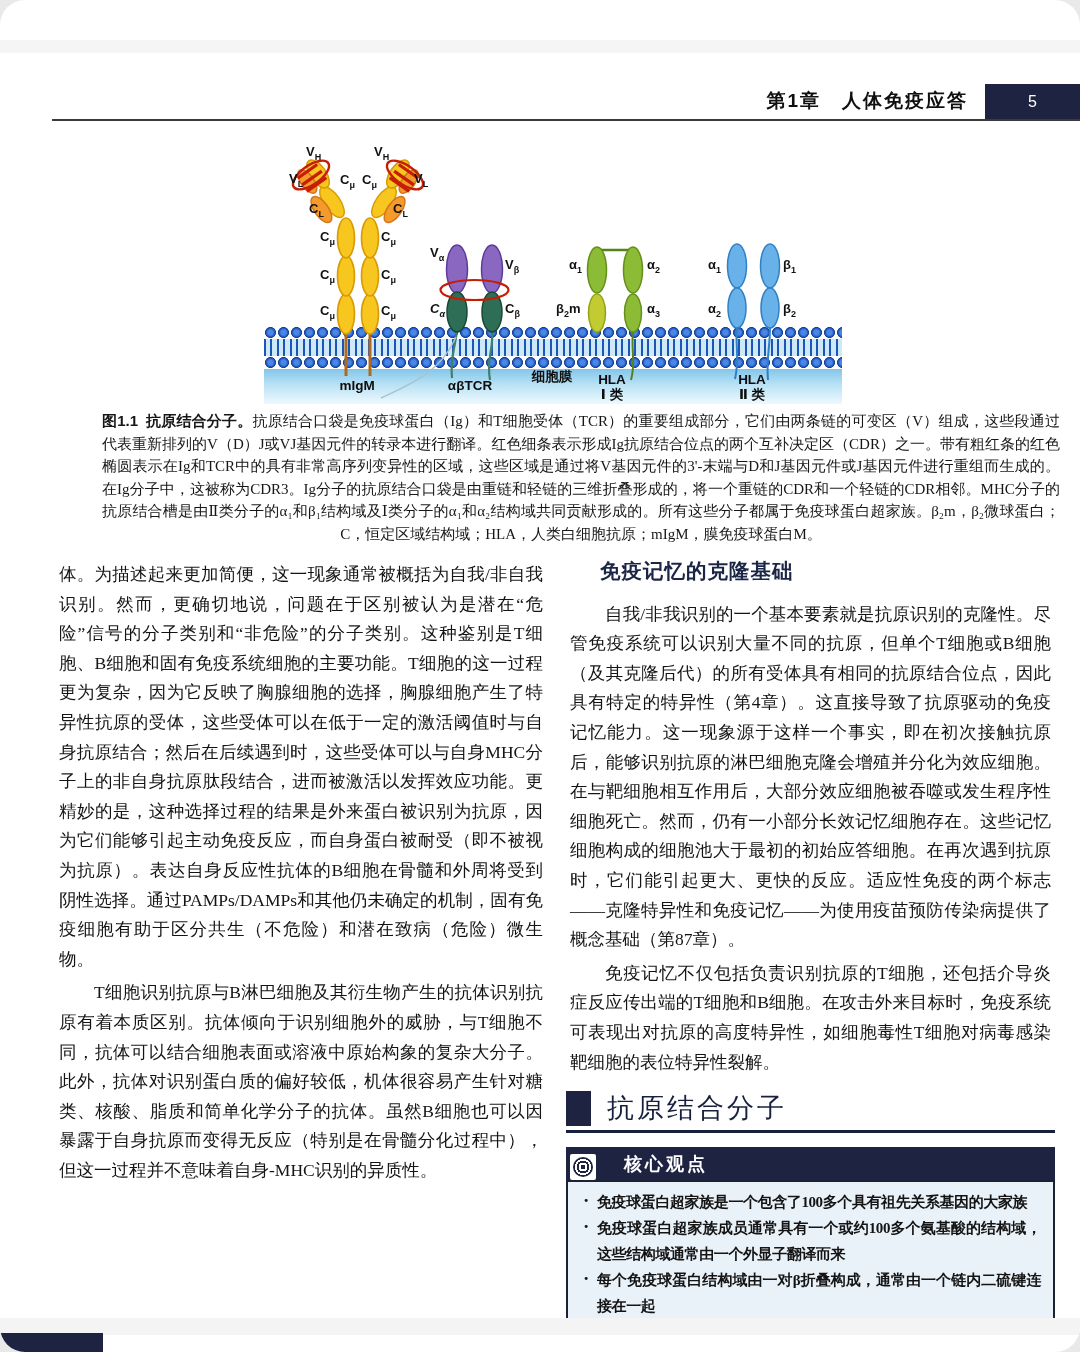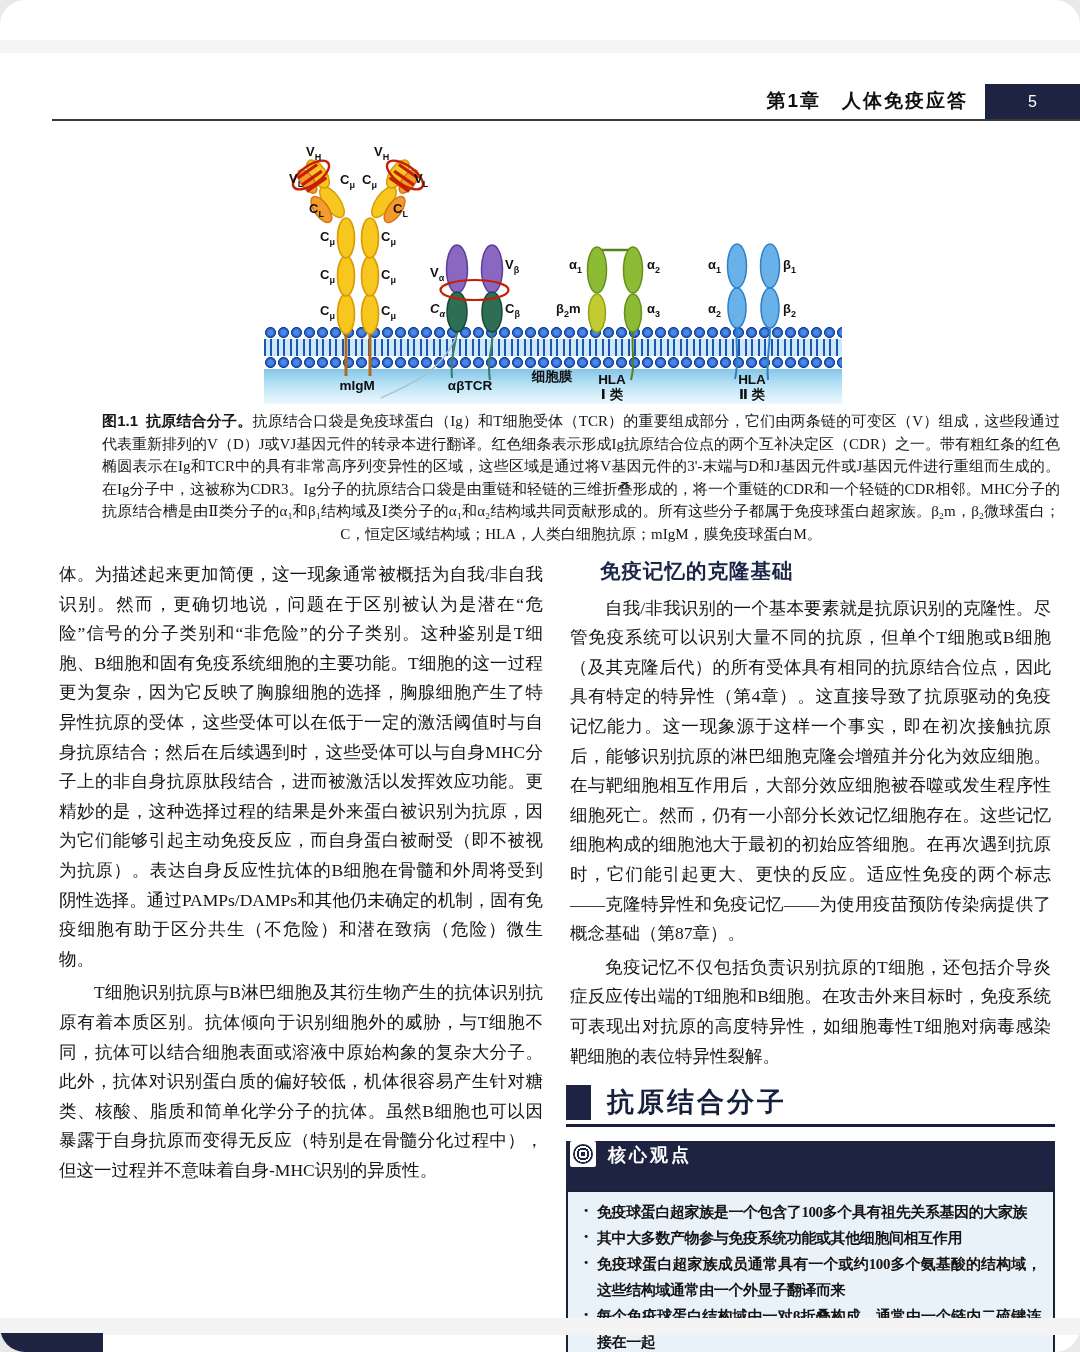"Vα" span.dlabel { top: 124px -> 104px }
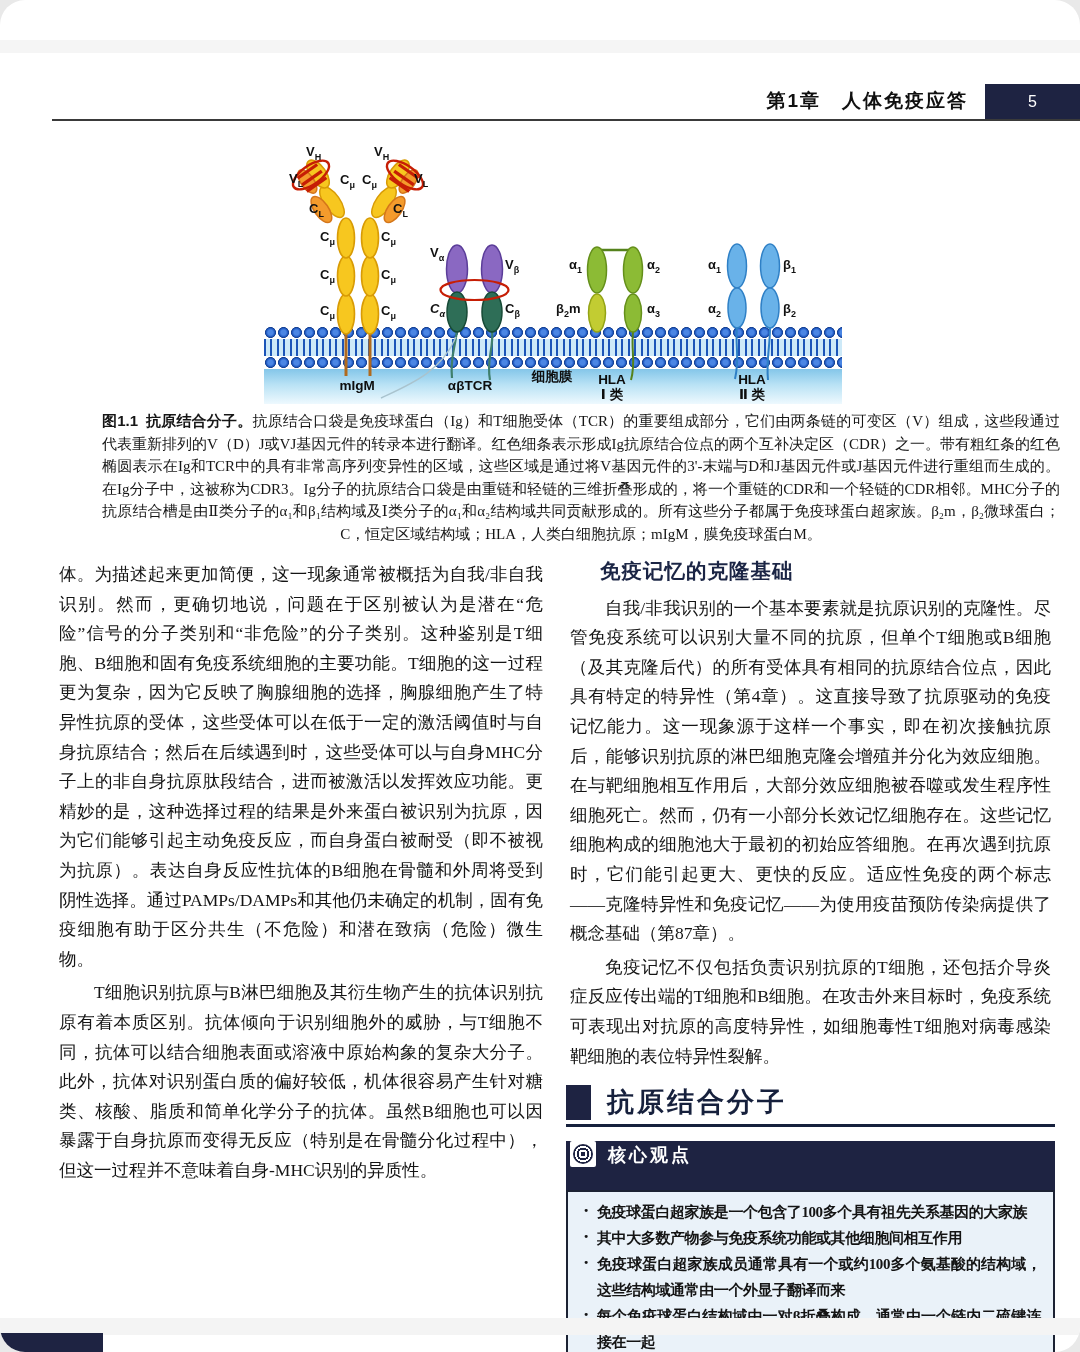"免疫记忆的克隆基础" .sub-heading { margin: 0 0 8px 34px -> 0 0 14px 34px }
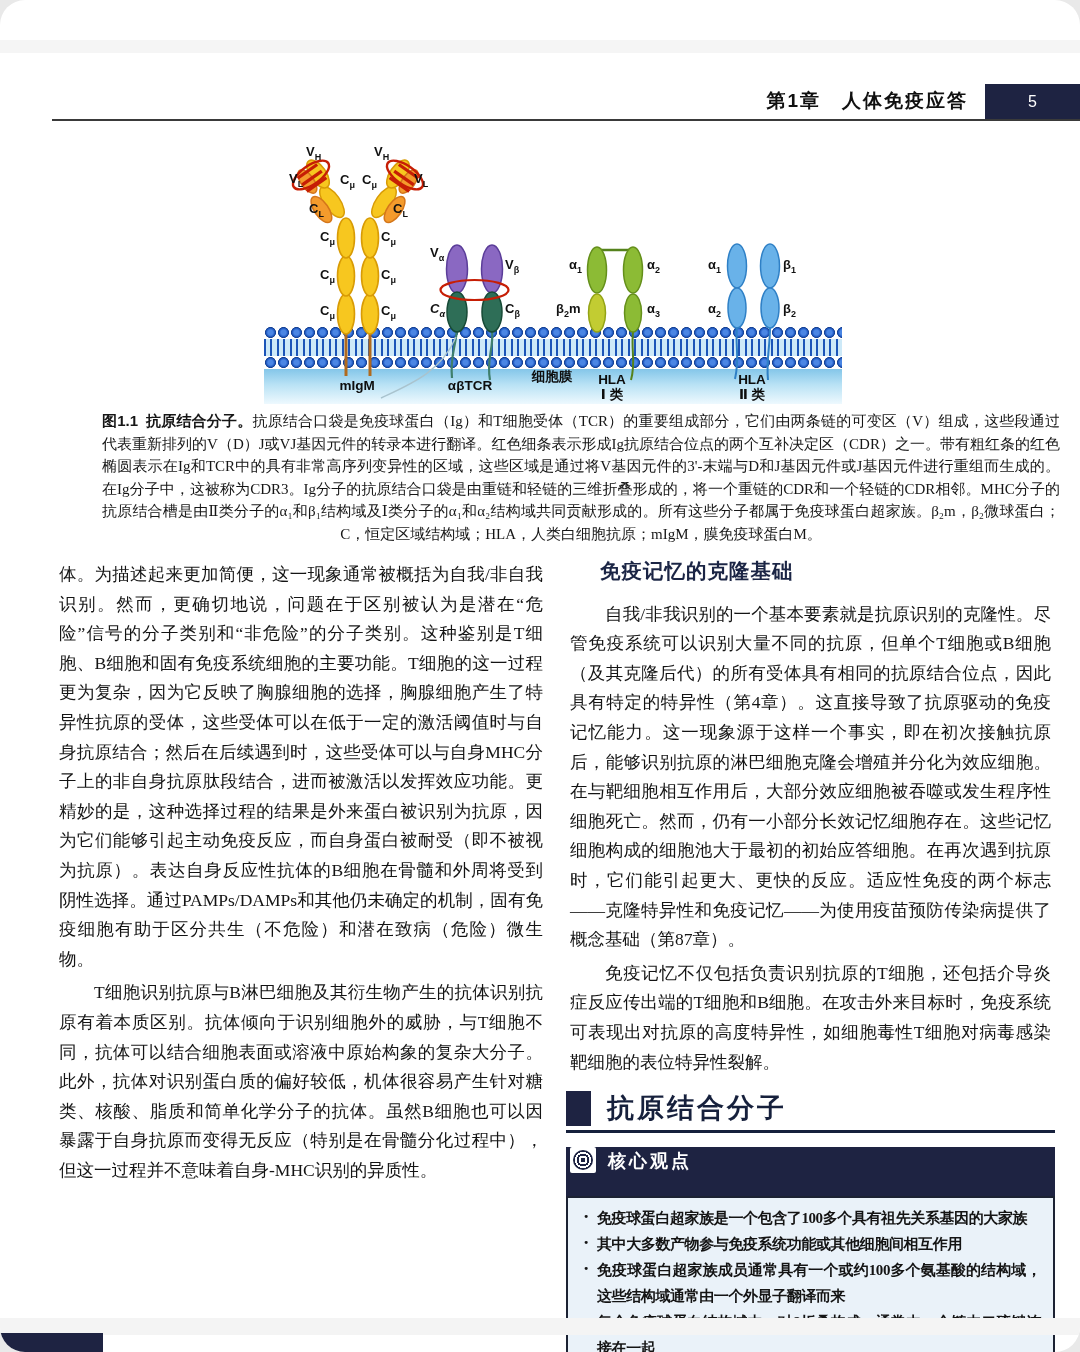"抗原结合分子" .section-title { font-weight: 700 -> 400 }
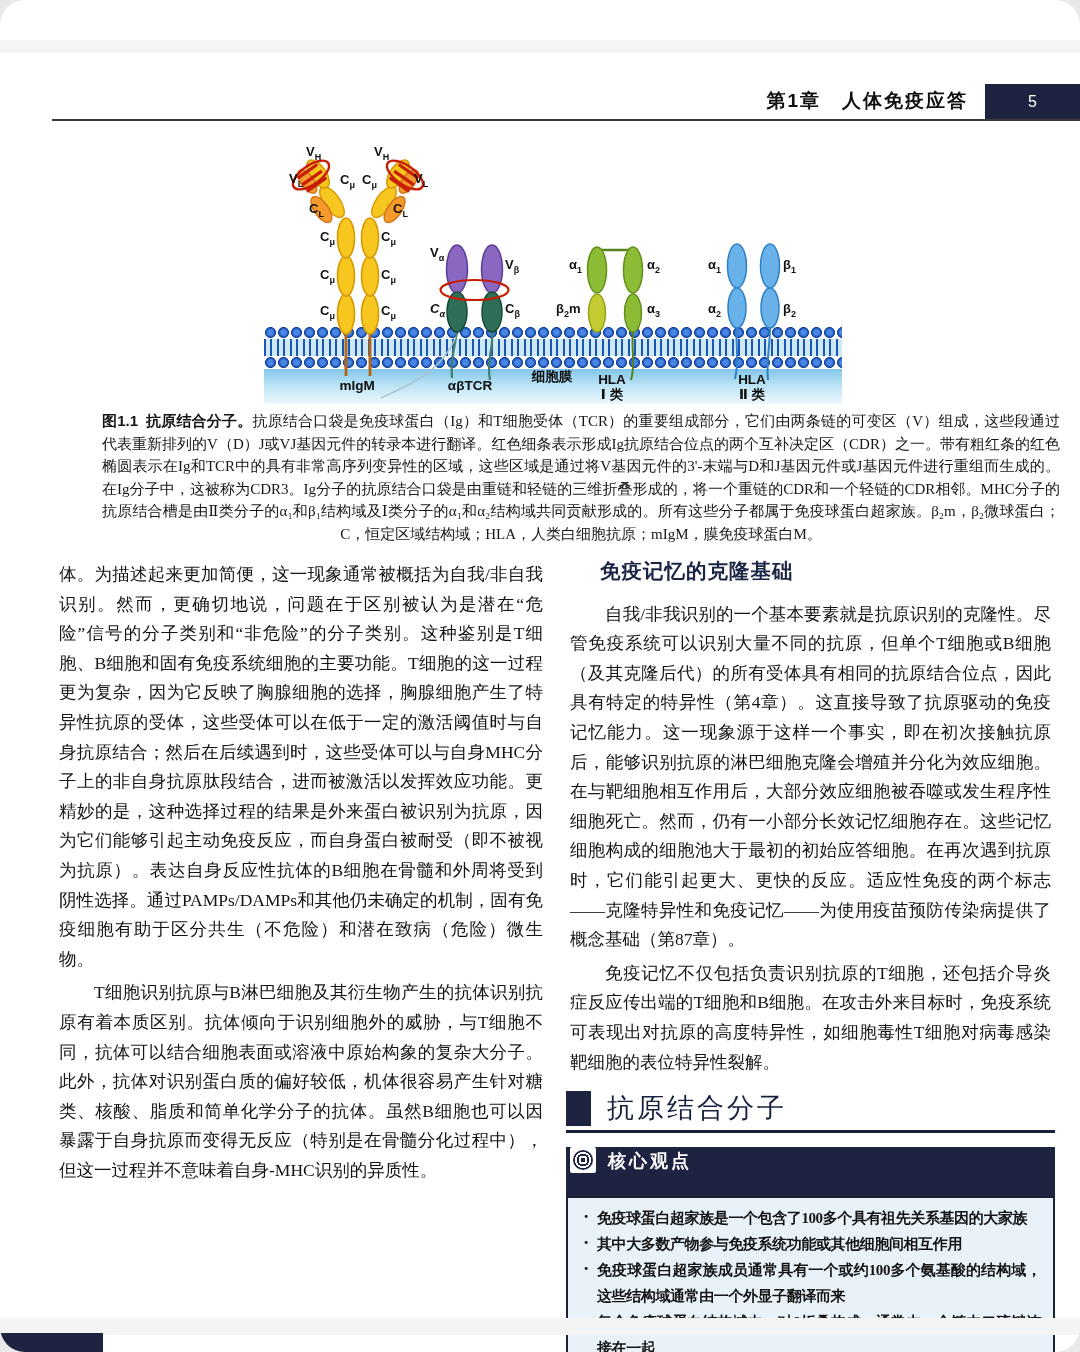"核心观点" .core-bar { align-items: flex-start -> flex-end; gap: 12px -> 28px; height: 49px -> 33px }
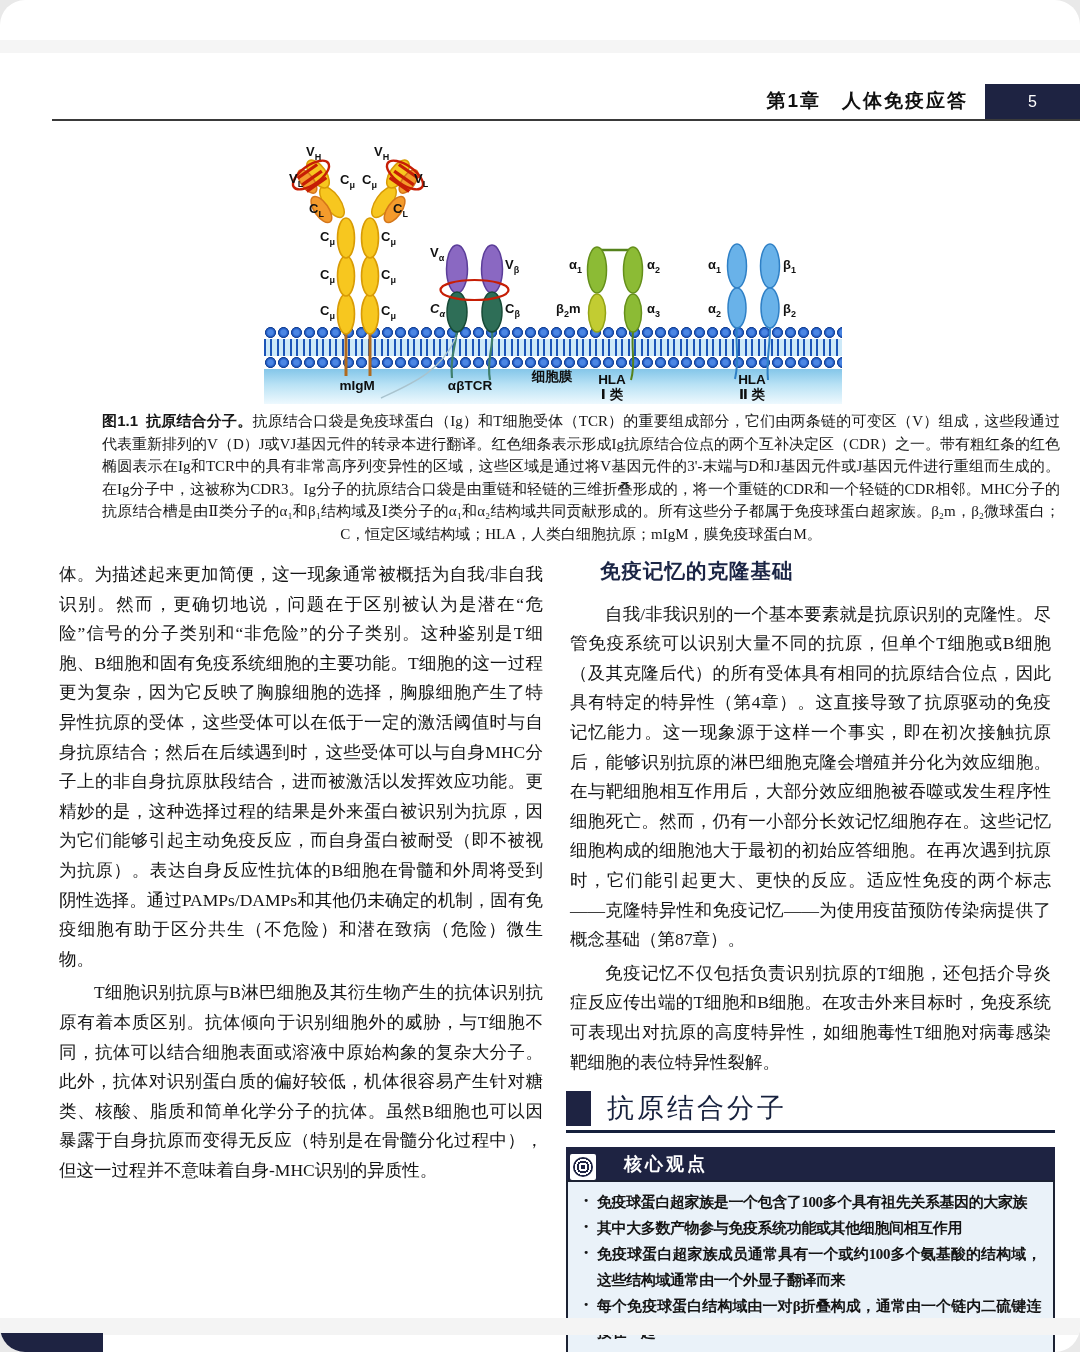"其中大多数产物参与免疫系统功能或其他细胞间相互作用" li { html: <li>其中大多数产物参与免疫系统功能或其他细胞间相互作用</li> -> none }
